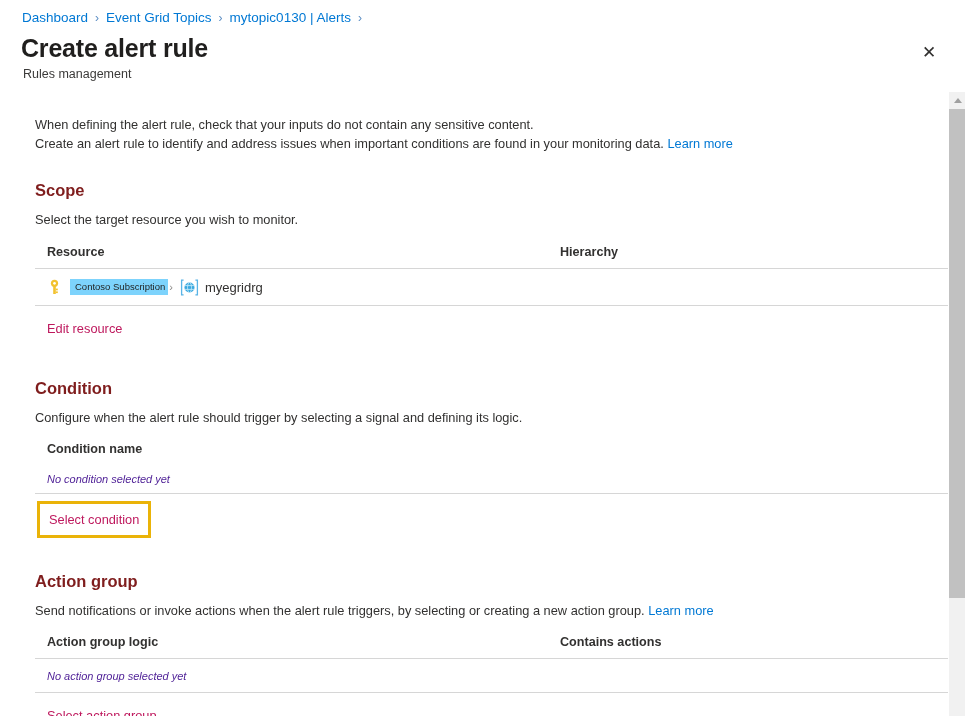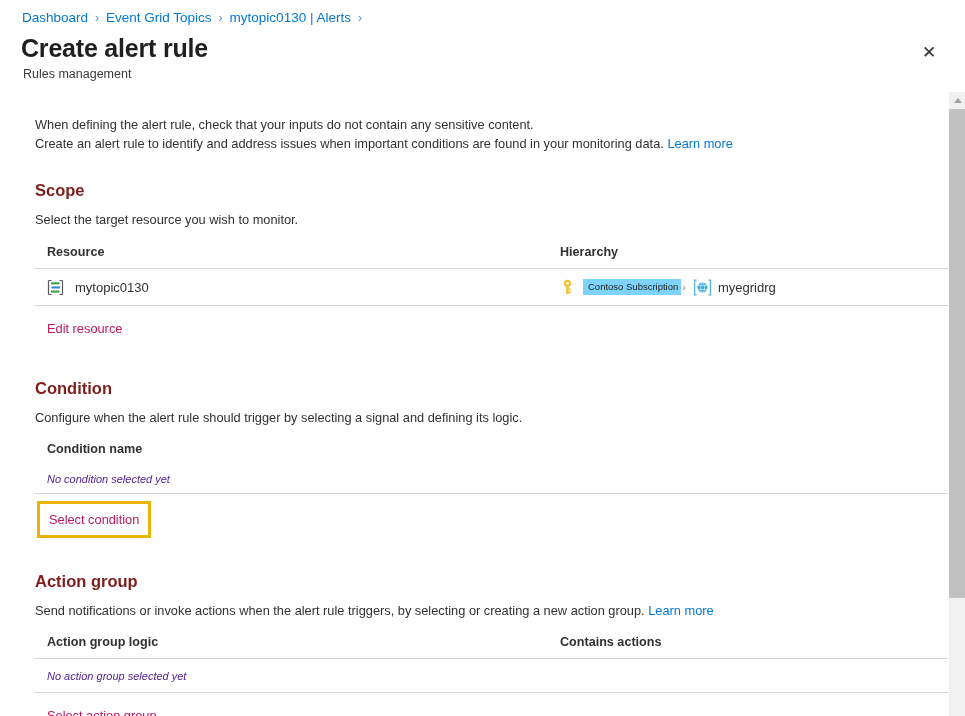"mytopic0130" div.col-a { html: <div> <span> <svg> <path></path> <path></path> <rect></rect> <path></path> <rect></rect> <path></path> <rect></rect> <path></path> </svg> </span> <span>mytopic0130</span> </div> -> none }
